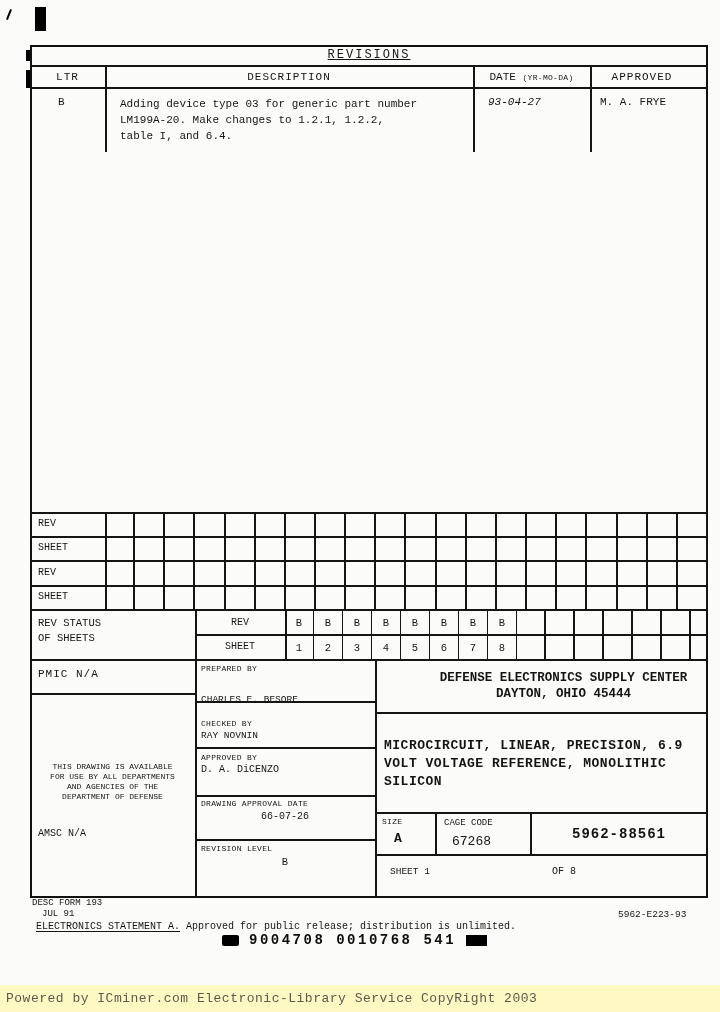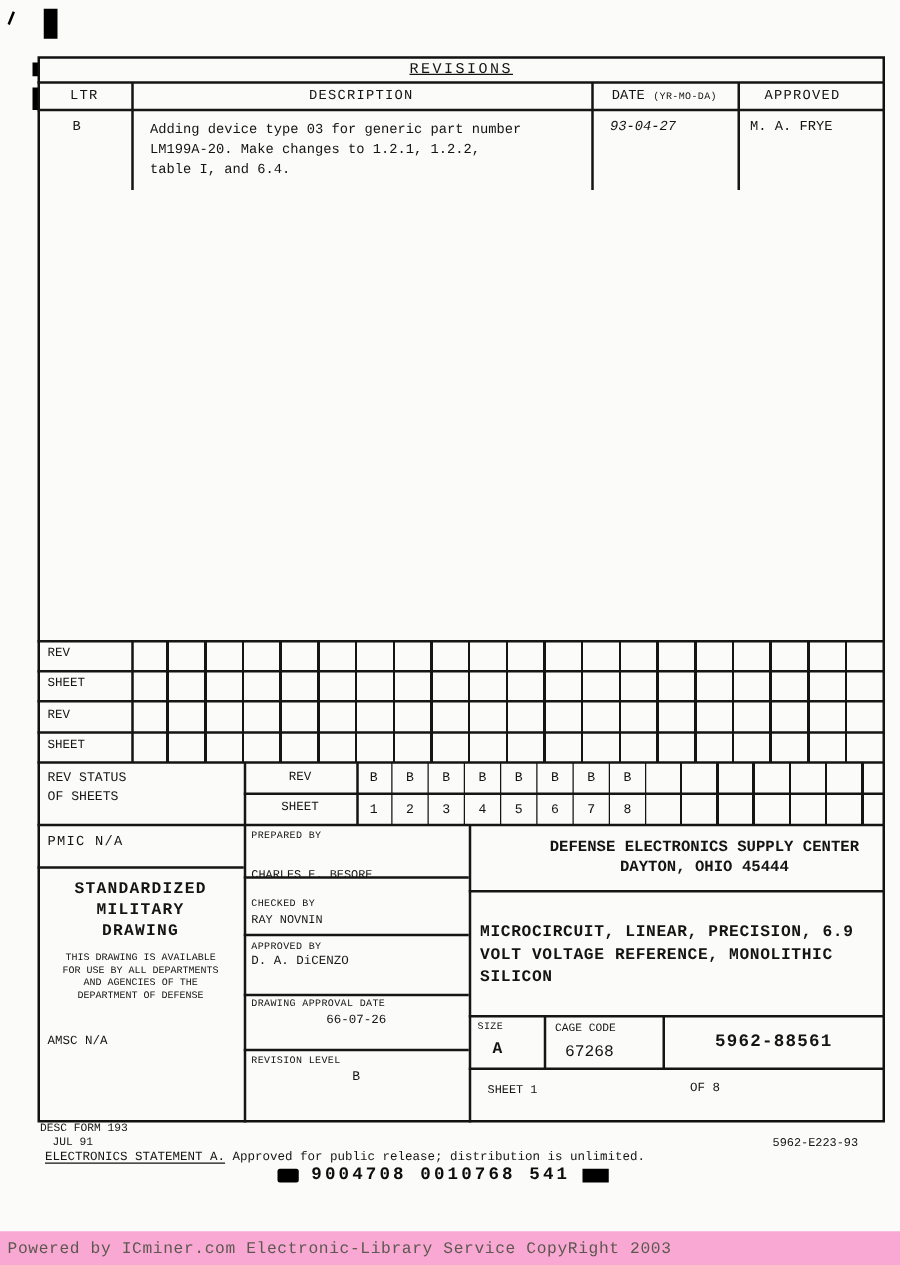"STANDARDIZED" div.abs { html: <div>STANDARDIZED MILITARY DRAWING</div> -> none }
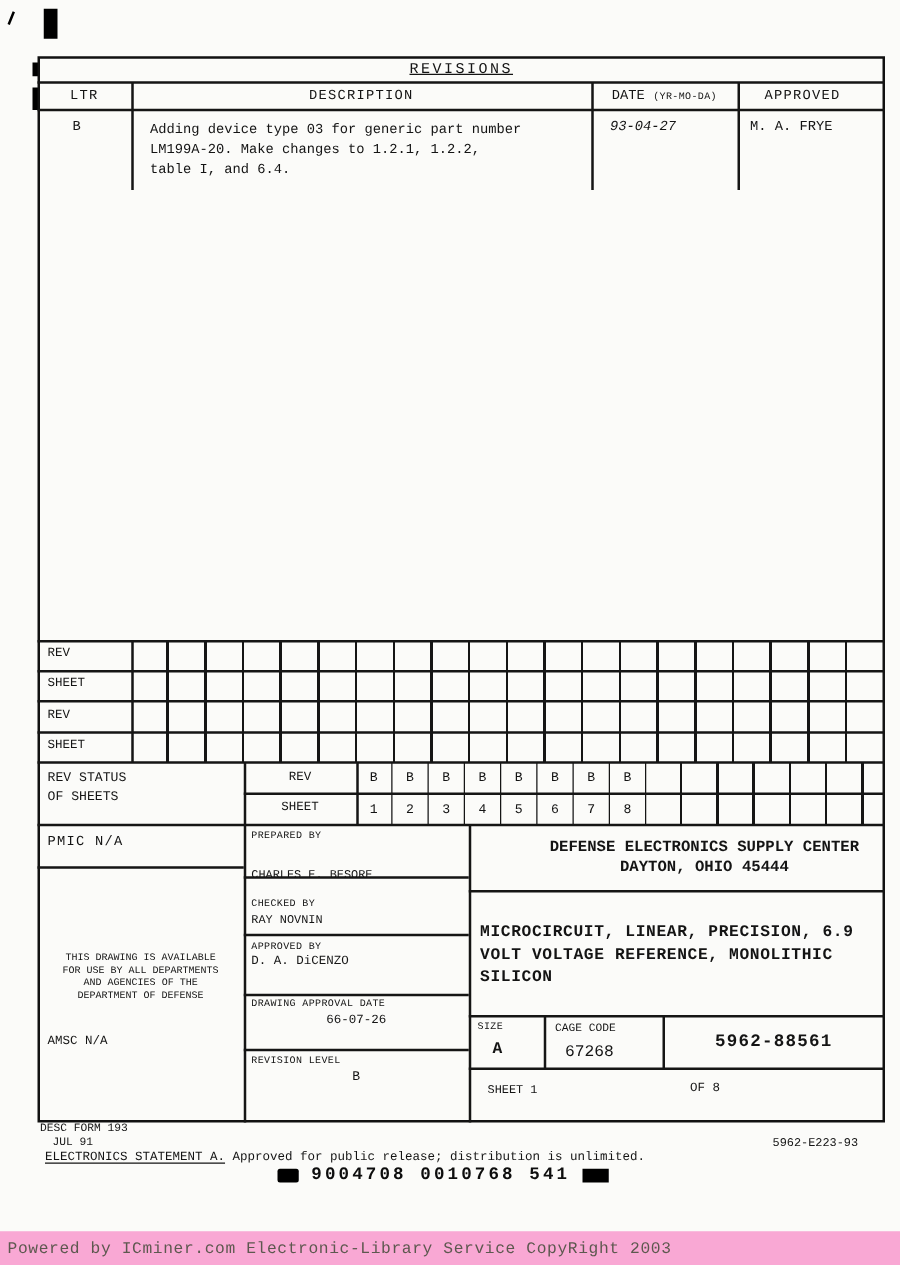"Powered by ICminer.com" .watermark-bar { background: #f9a8d4 -> #fef9c3 }
